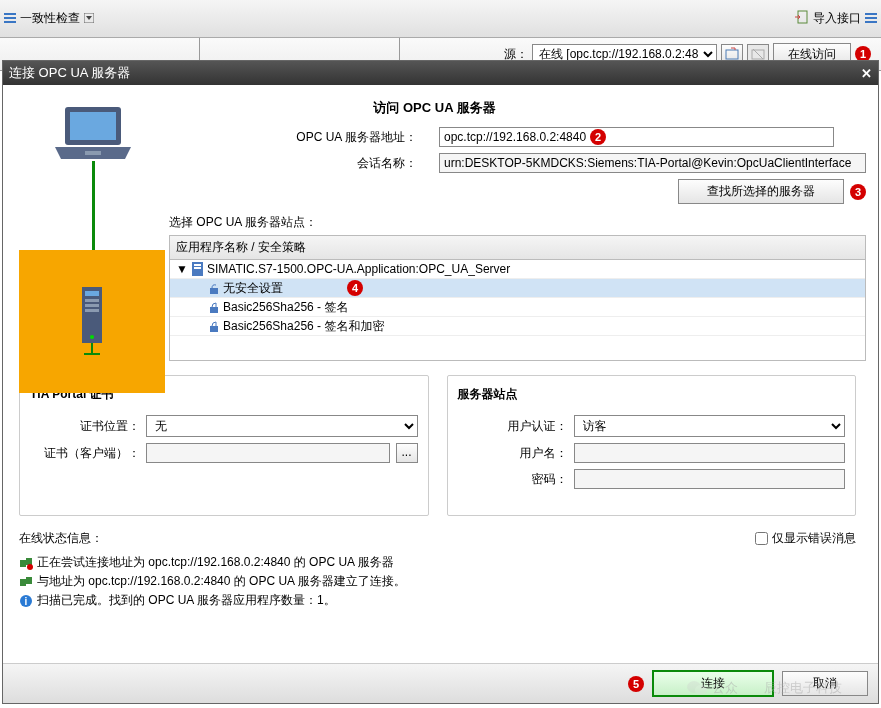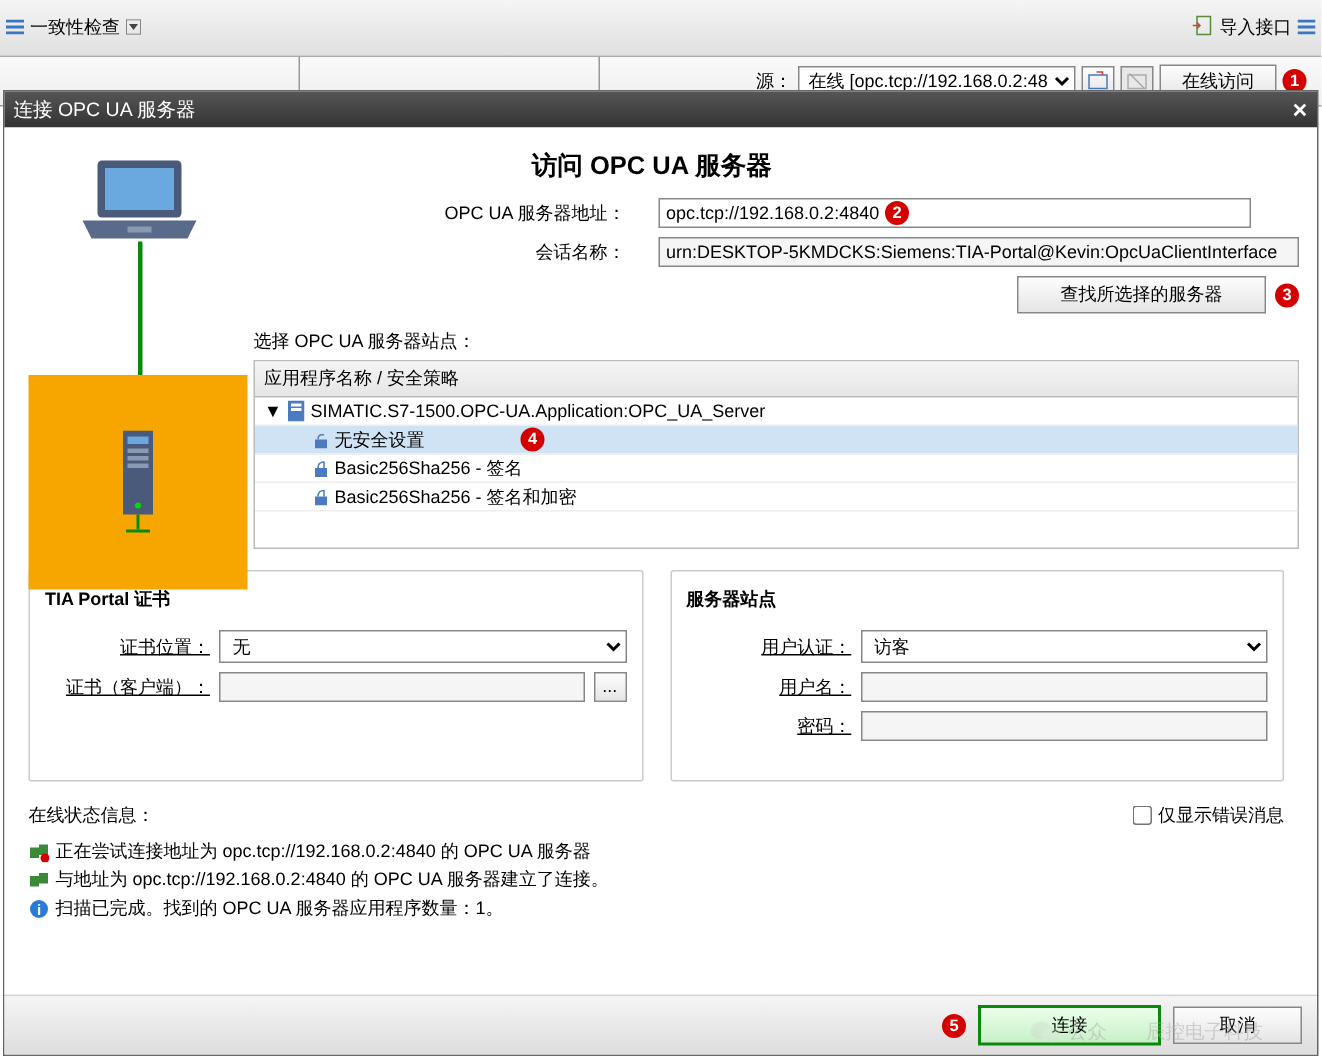"访问 OPC UA 服务器" .section-title { font-size: 17px -> 13px }
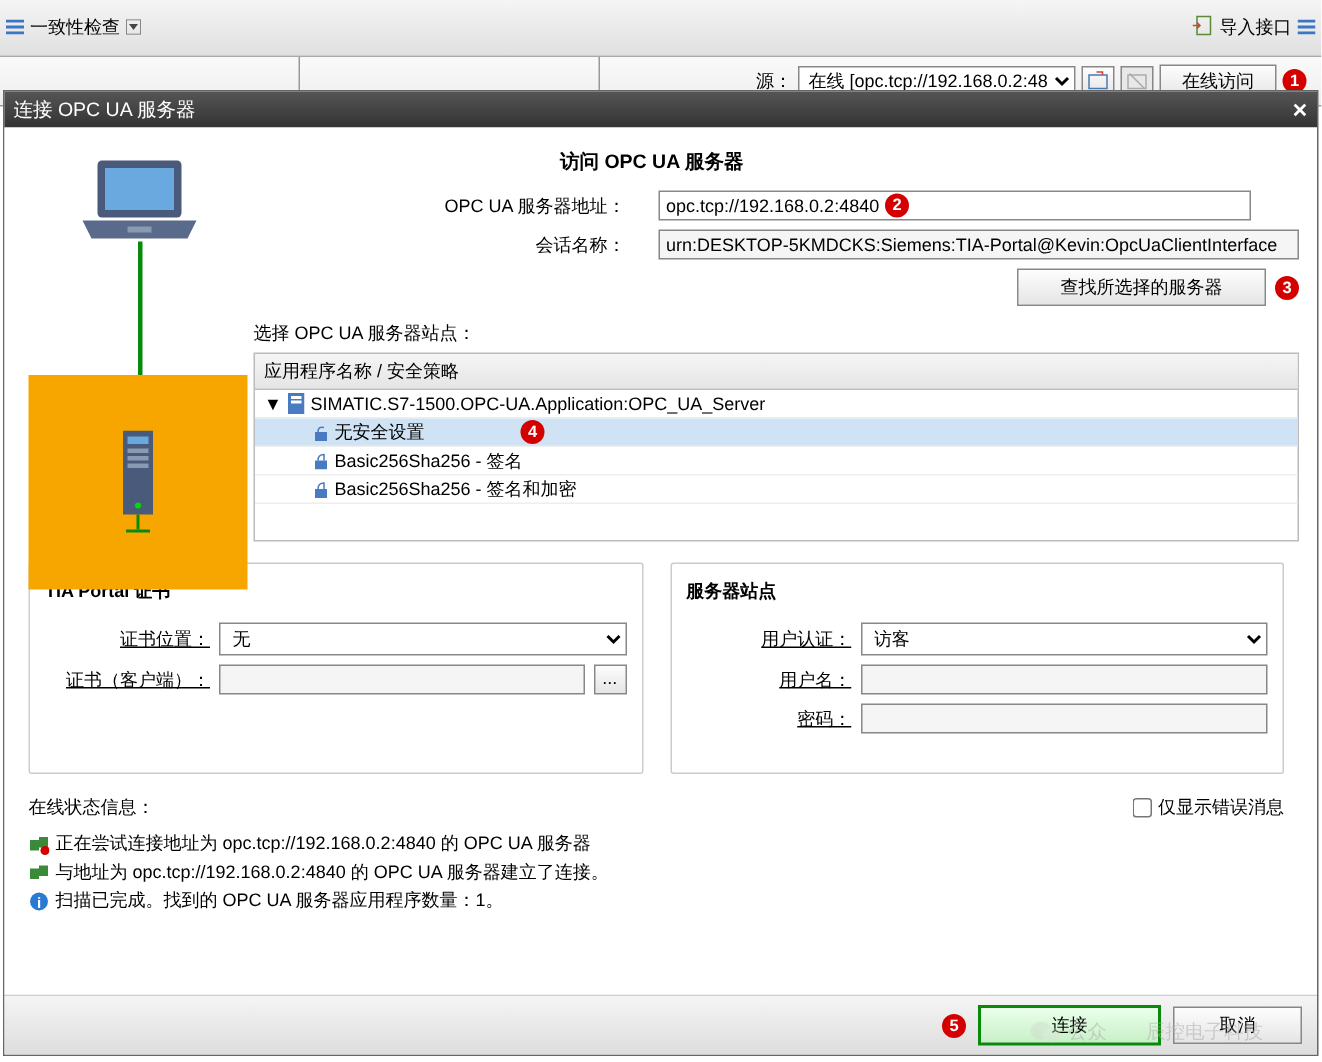"证书位置：" .prow .plbl { text-decoration: underline -> none }
